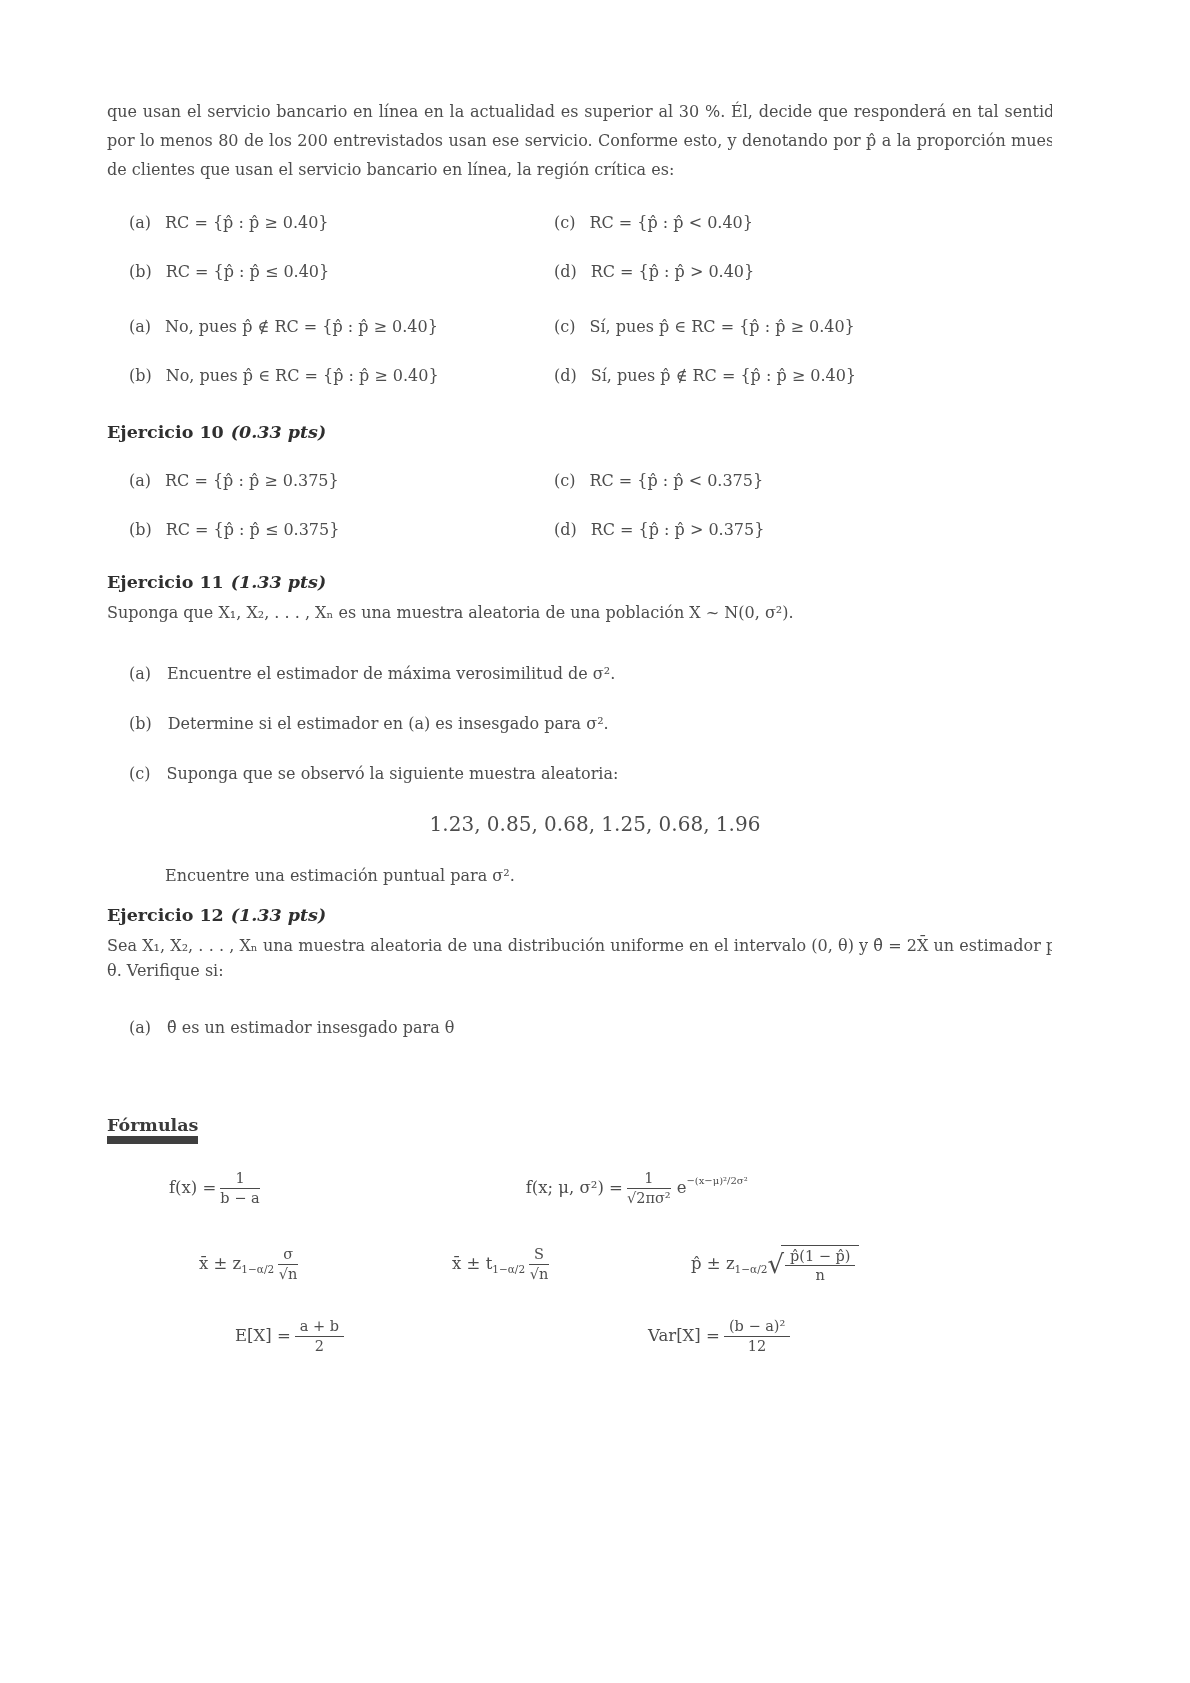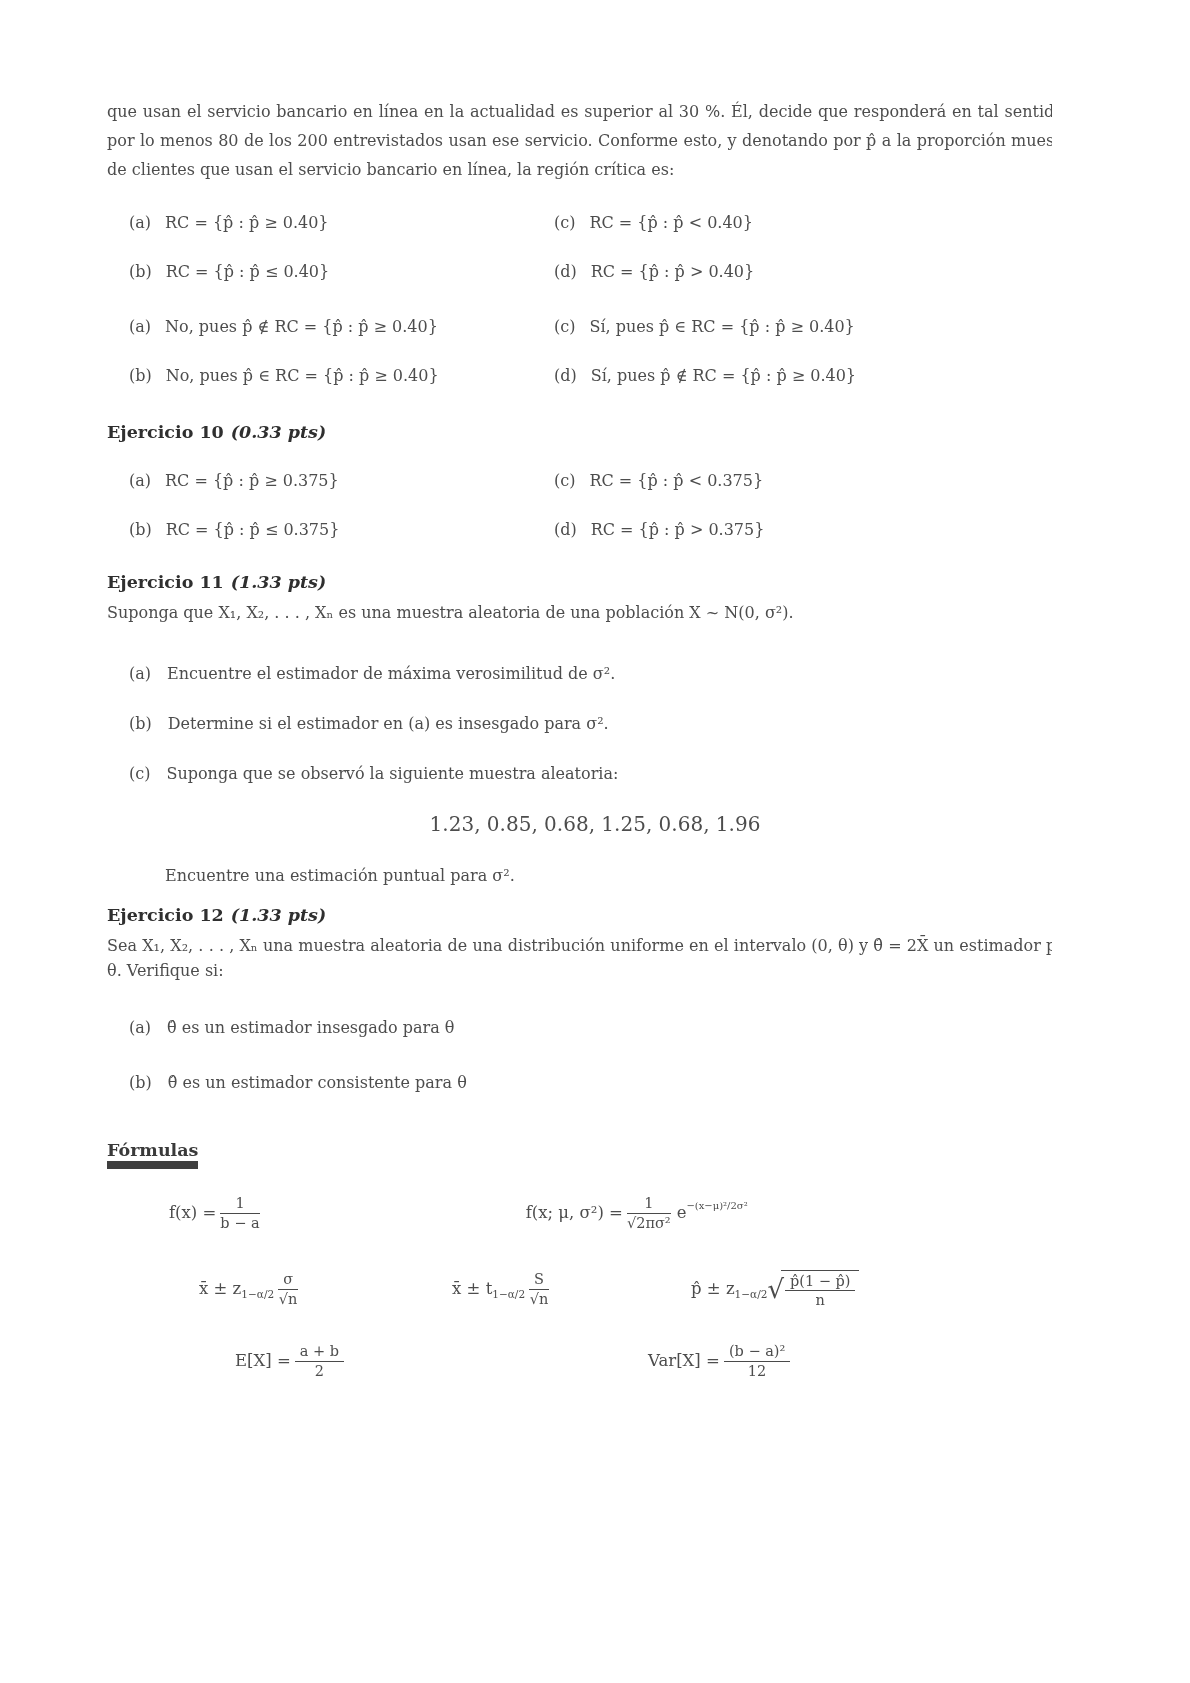"(b) θ̂ es un estimador" div.item { html: <div><span>(b)</span><span>θ̂ es un estimador consistente para θ</span></div> -> none }
